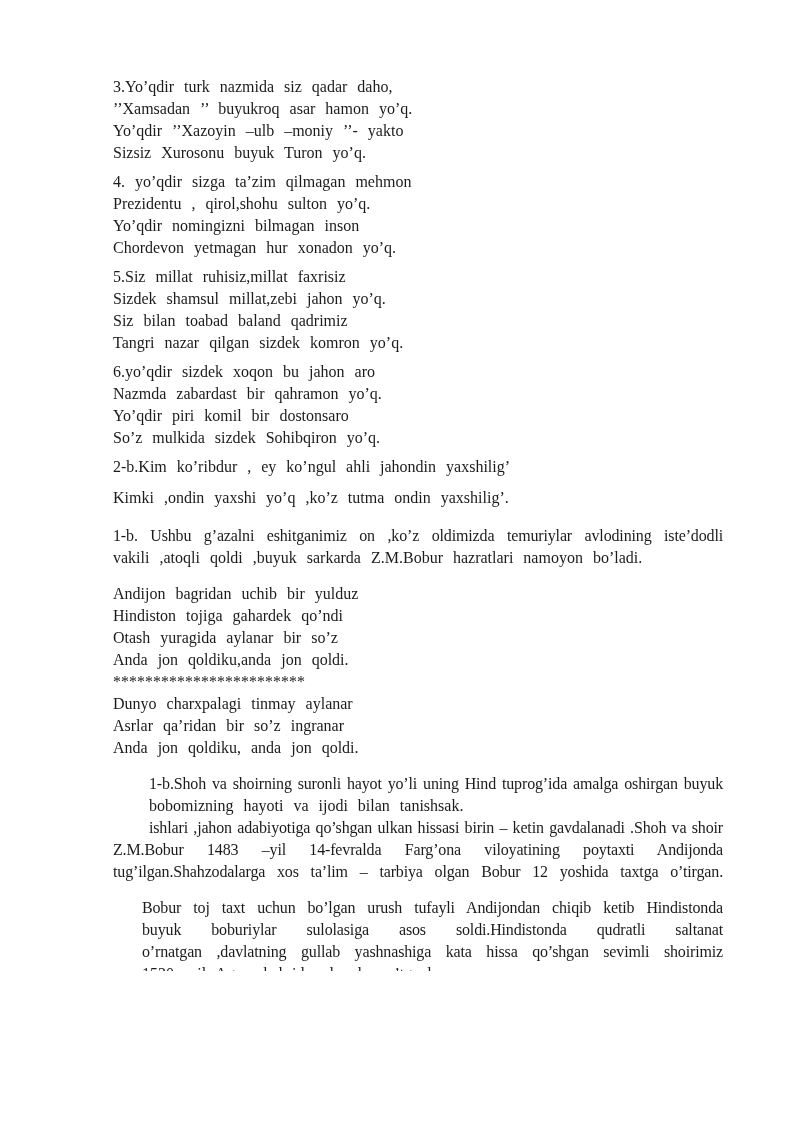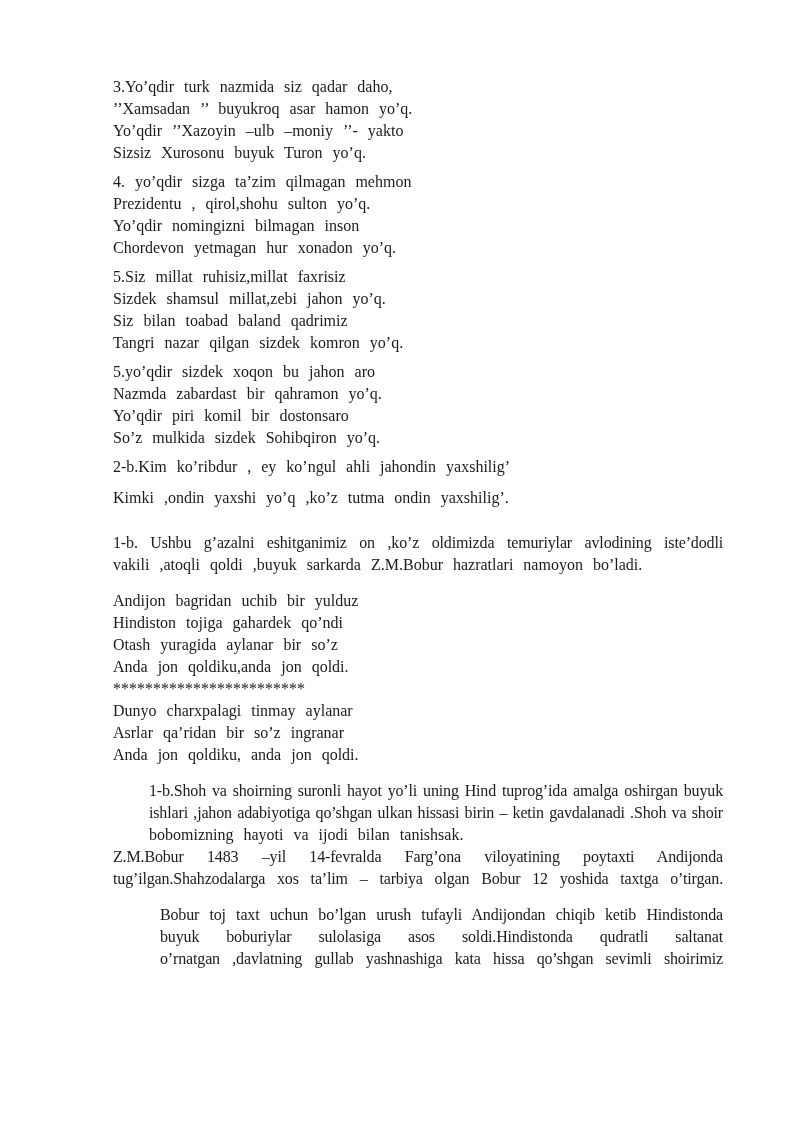"5.yo’qdir sizdek xoqon bu jahon" div.line { text: 5.yo’qdir -> 6.yo’qdir }
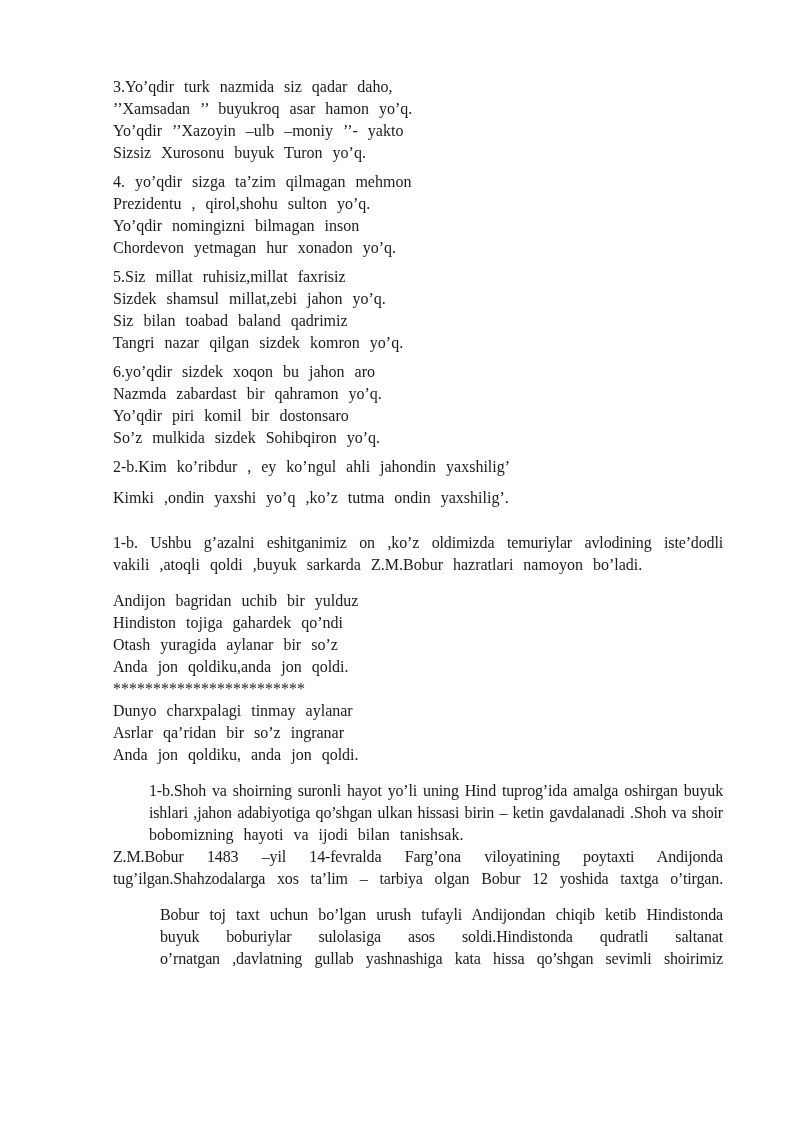"Kimki ,ondin yaxshi yo’q ,ko’z" .mb11 { margin-bottom: 23px -> 16px }
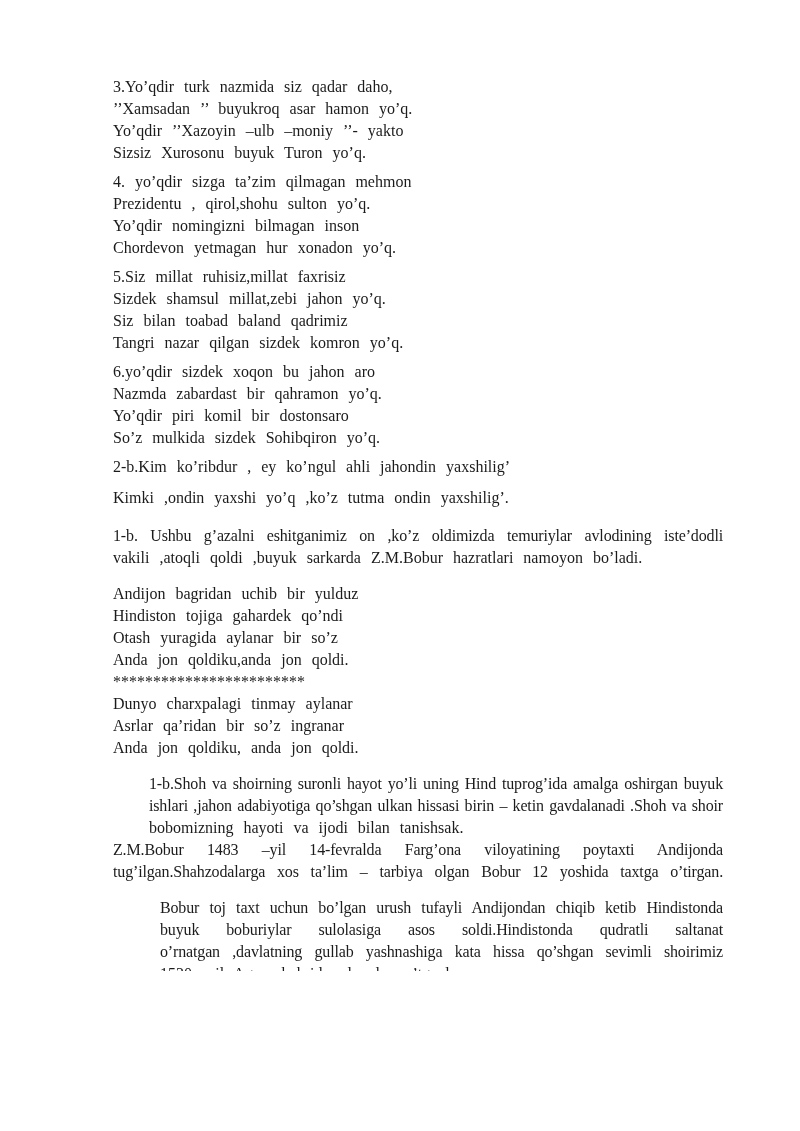"ishlari ,jahon adabiyotiga qo’shgan" div.line { order: before "bobomizning hayoti va ijodi bilan" -> after "bobomizning hayoti va ijodi bilan" }
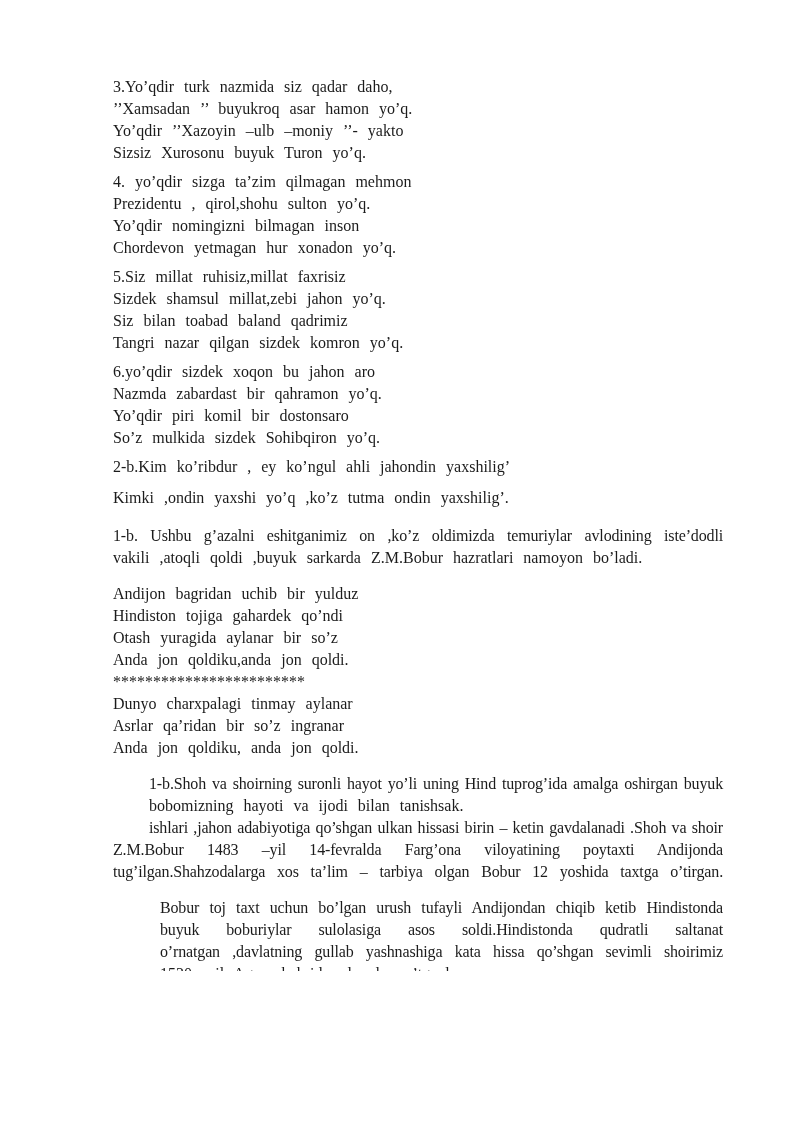"Bobur toj taxt uchun bo’lgan" .indent { margin-left: 47px -> 29px }
